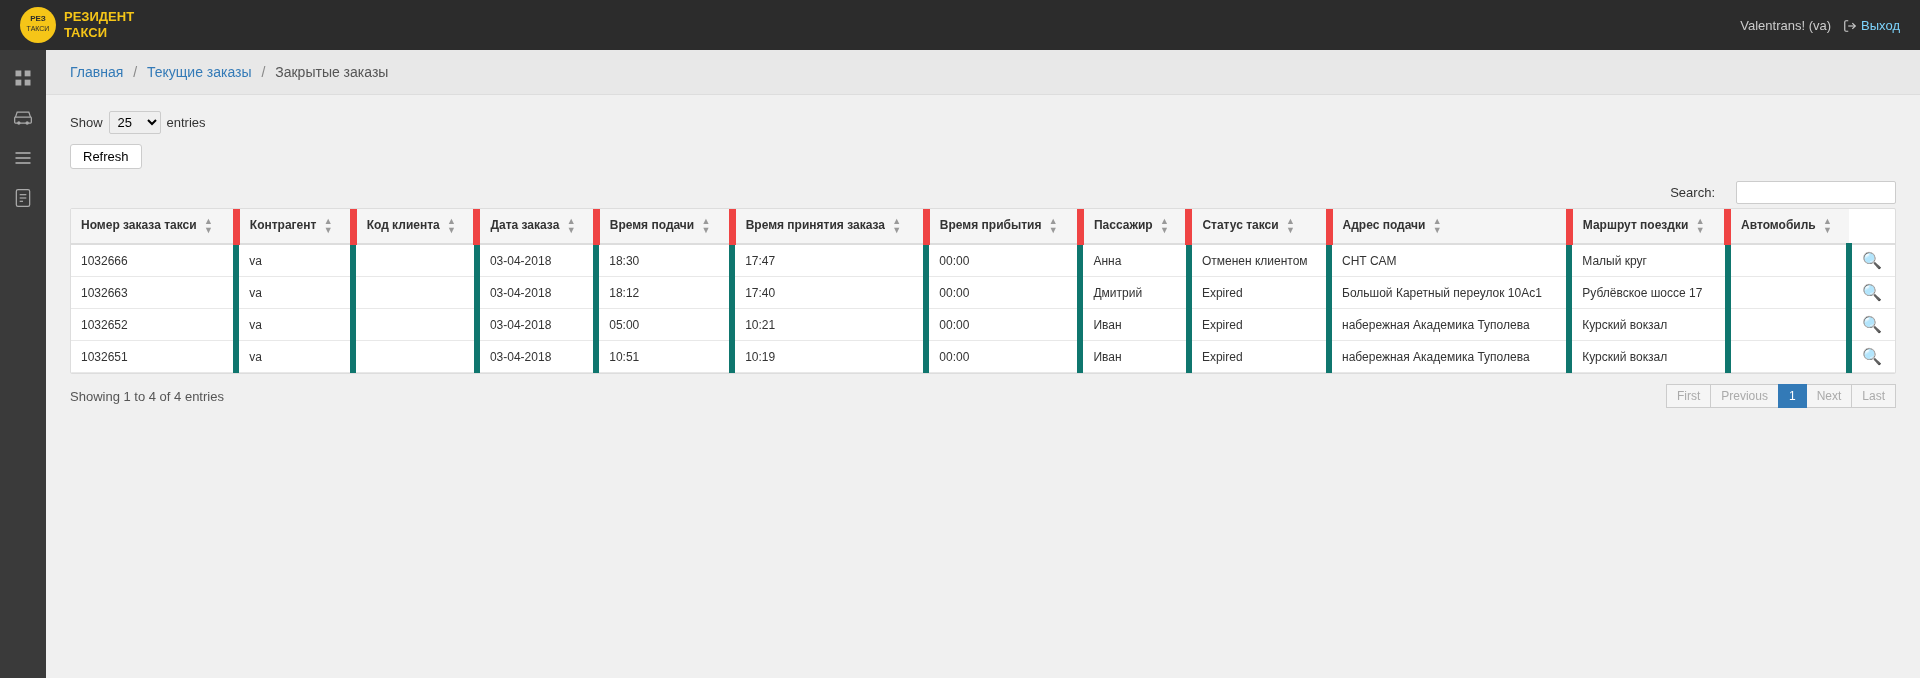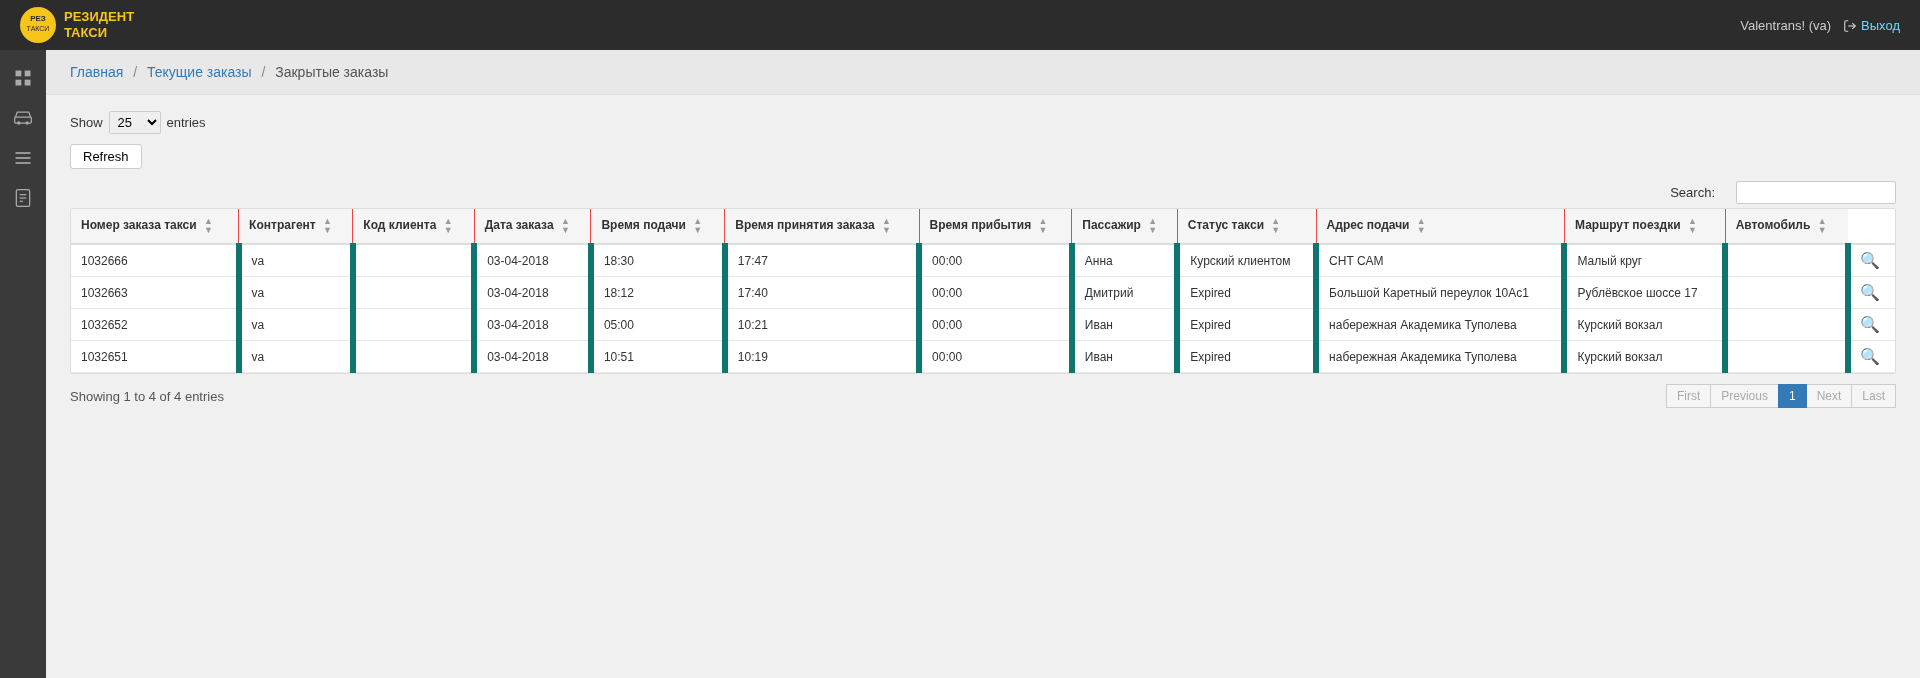"Номер заказа такси ▲" thead th { border-right: 1px solid #ef4444 -> 7px solid #ef4444 }
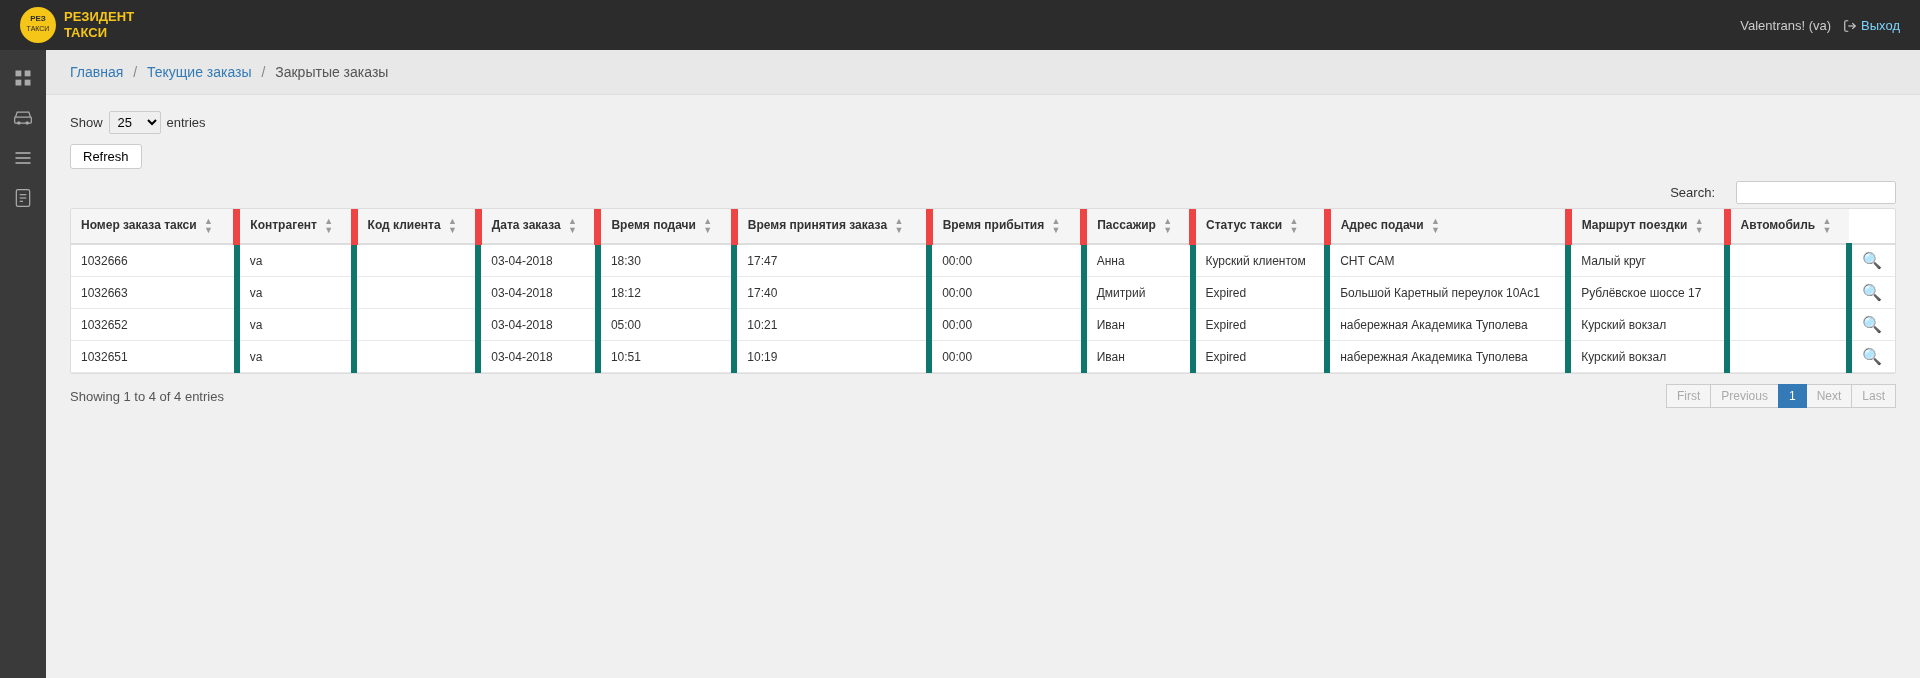"Курский клиентом" td { text: Курский -> Отменен }
